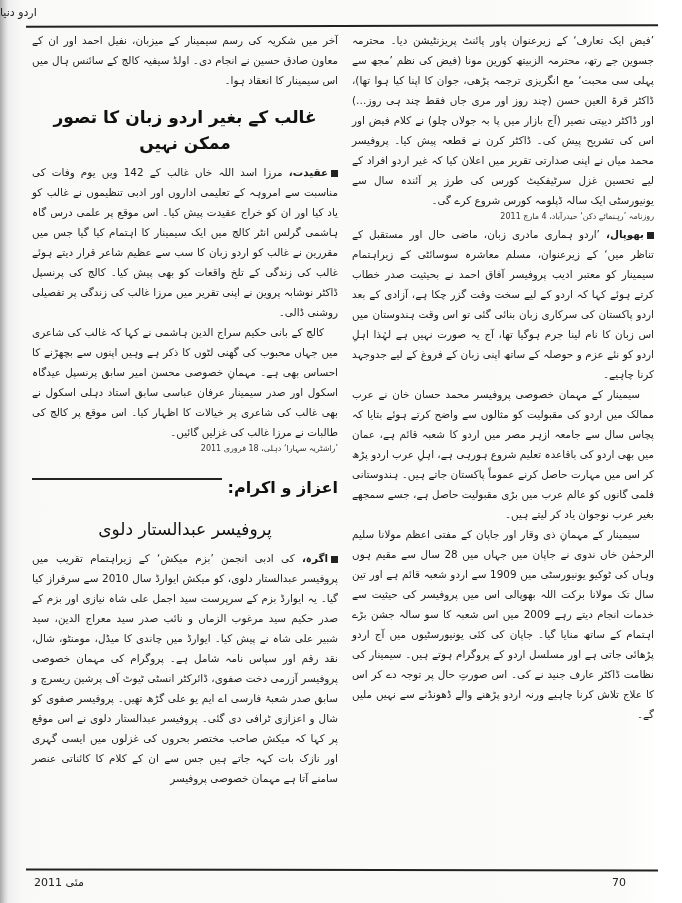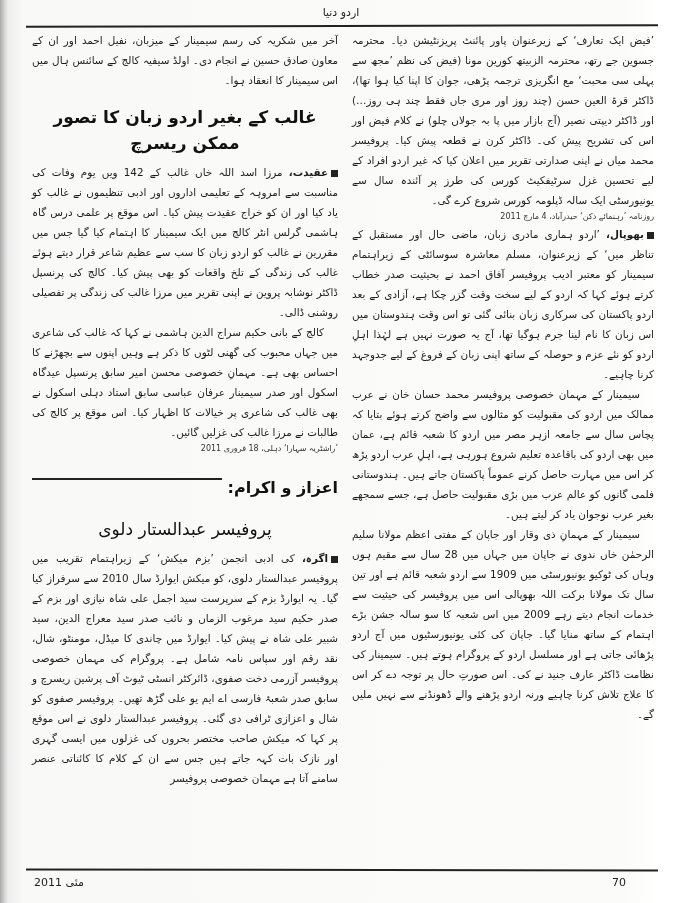"اردو دنیا" .running-head { text-align: center -> left }
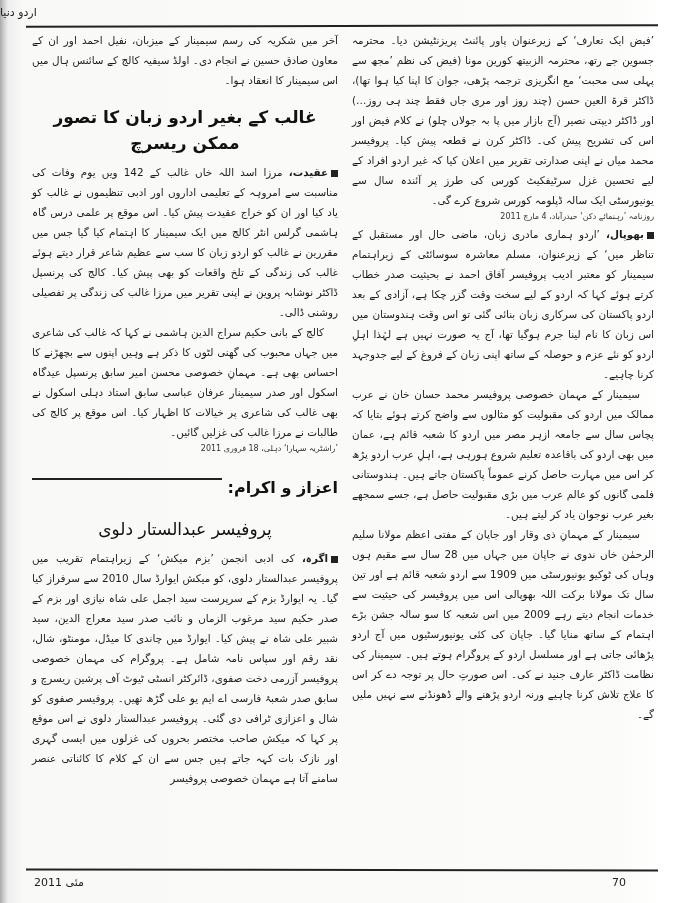"غالب کے بغیر اردو زبان" div.headline { text: ریسرچ -> نہیں }
